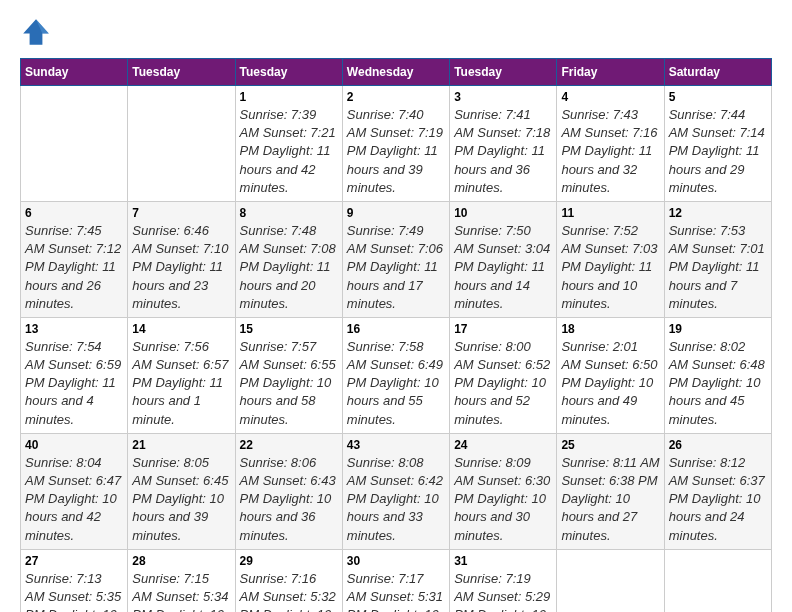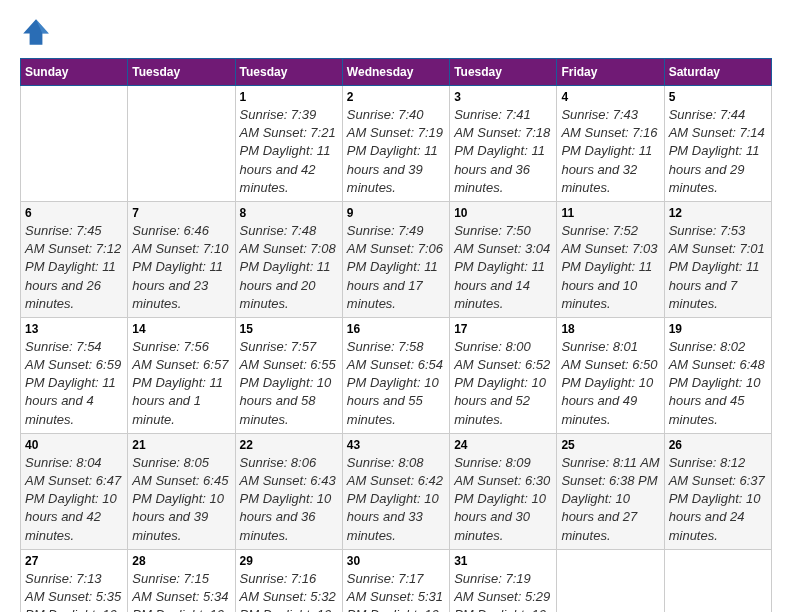"Sunrise: 7:58 AM Sunset: 6:54" div.day-info { text: 6:54 -> 6:49 }
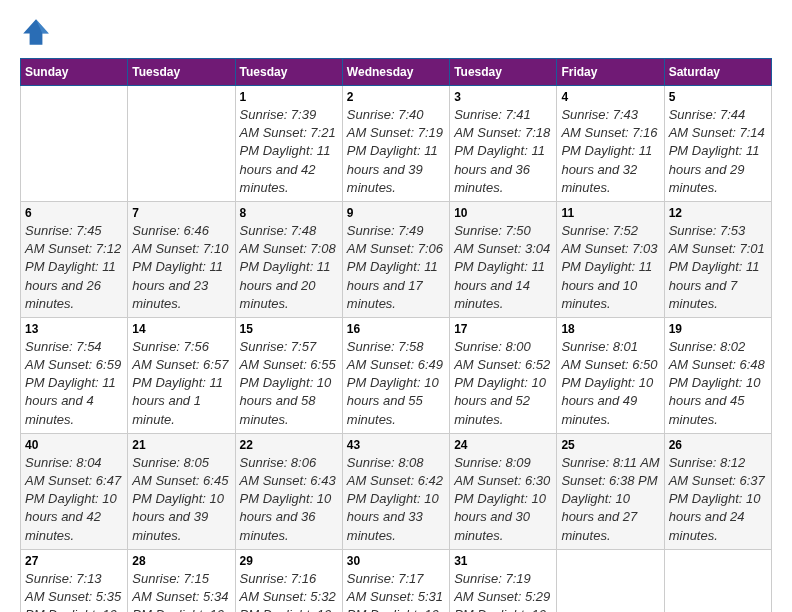"Sunrise: 8:01 AM Sunset: 6:50" div.day-info { text: 8:01 -> 2:01 }
